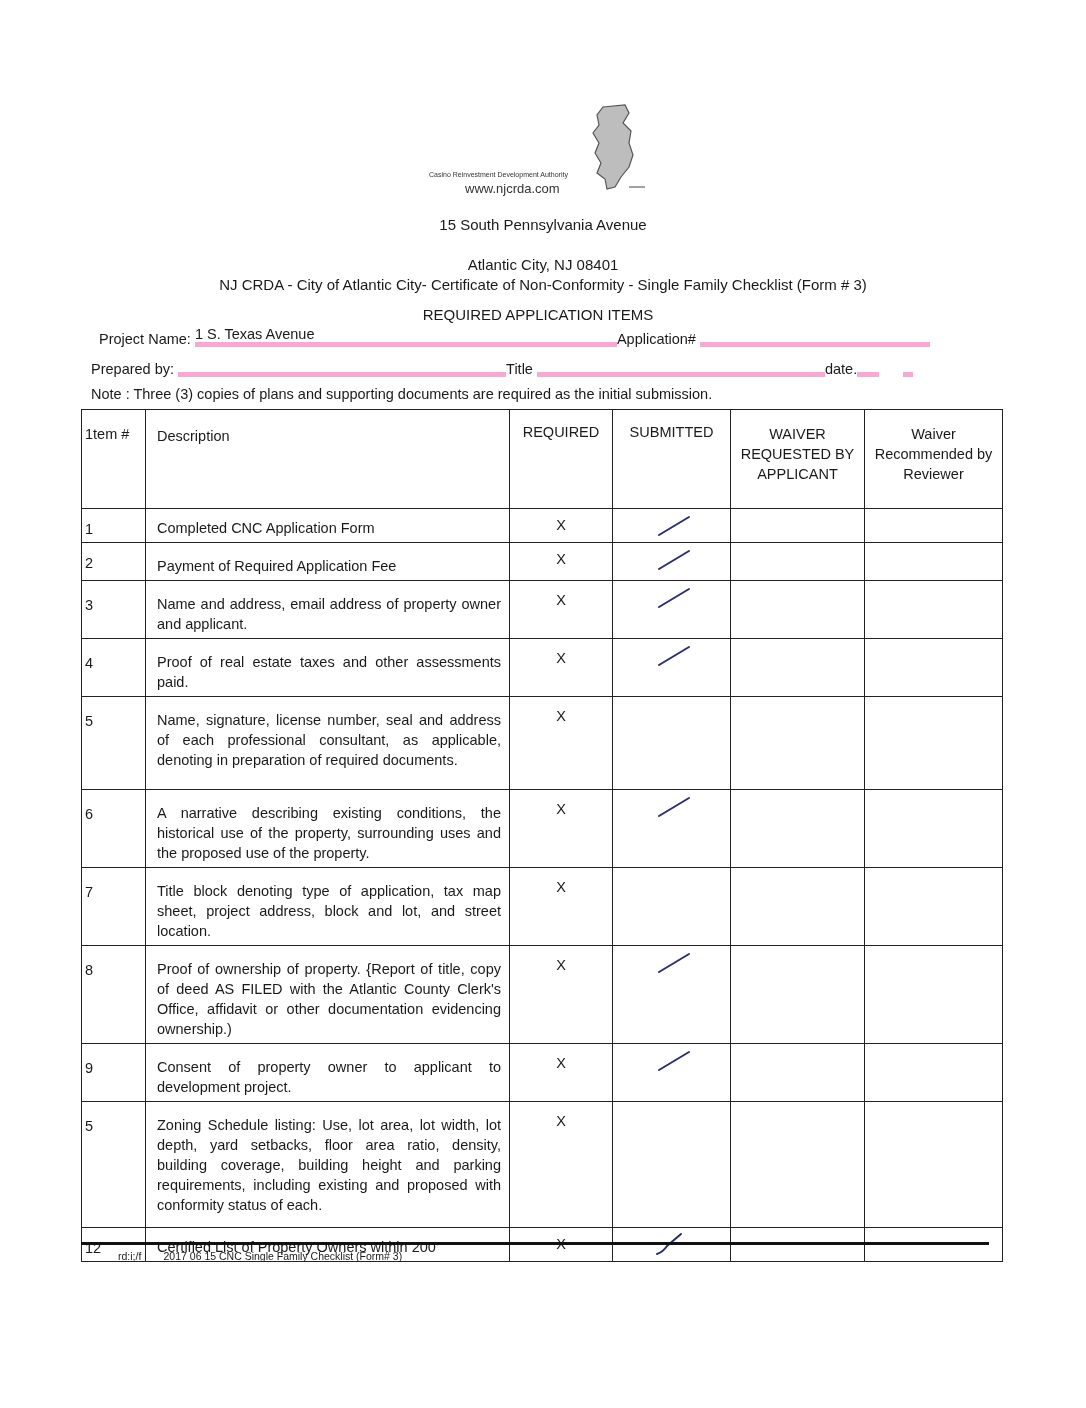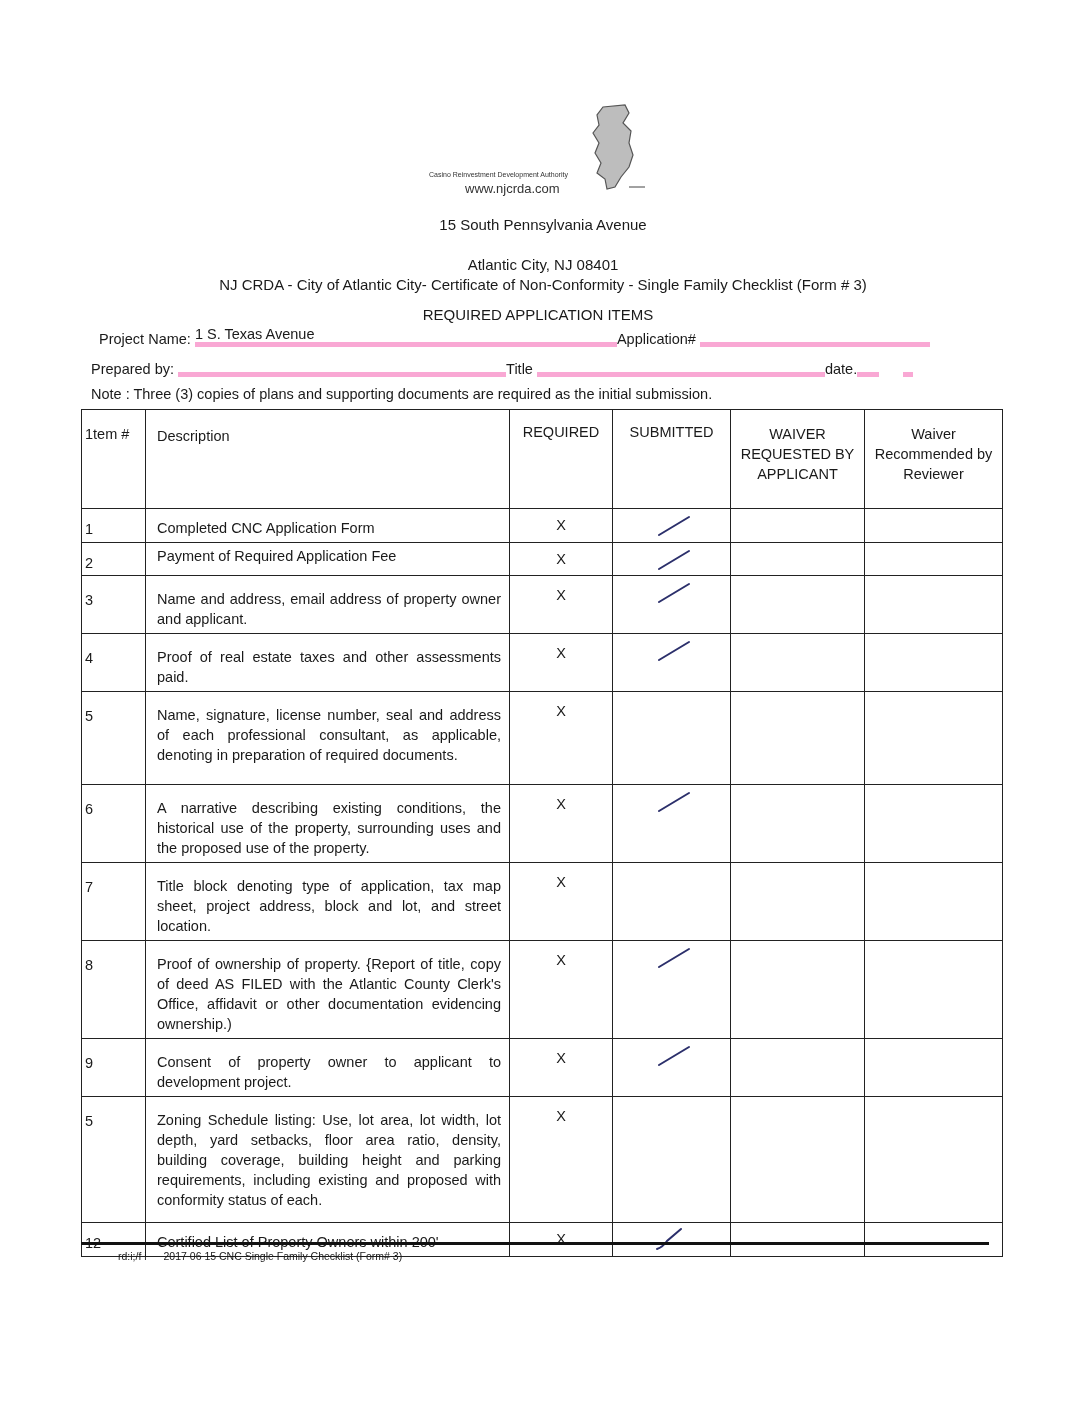"Payment of Required Application Fee" td.c-desc { padding-top: 3px -> 13px }
